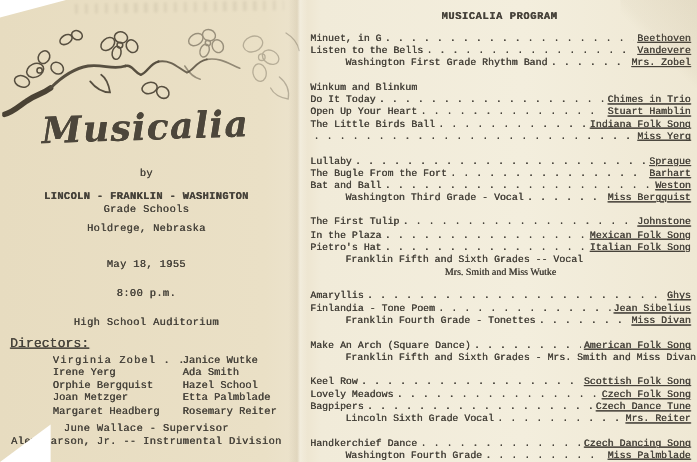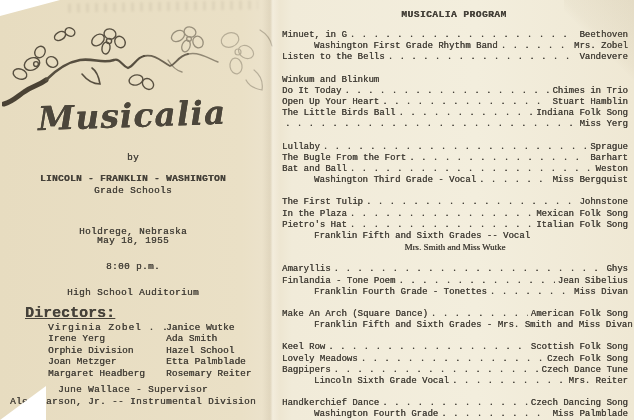"Washington First Grade Rhythm Band" div.prog-line { order: before "Listen to the Bells" -> after "Listen to the Bells" }
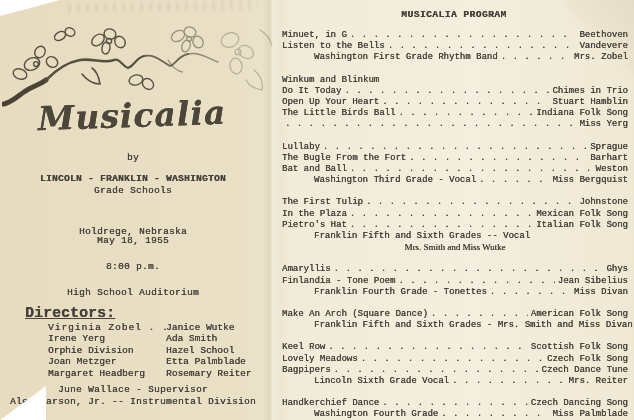"Chimes in Trio" .prog-line .attribution { text-decoration: none -> underline }
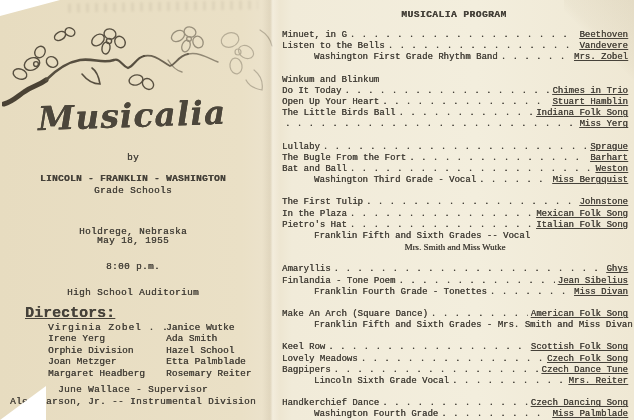"Holdrege, Nebraska" #lp-city { top: 226px -> 202px }
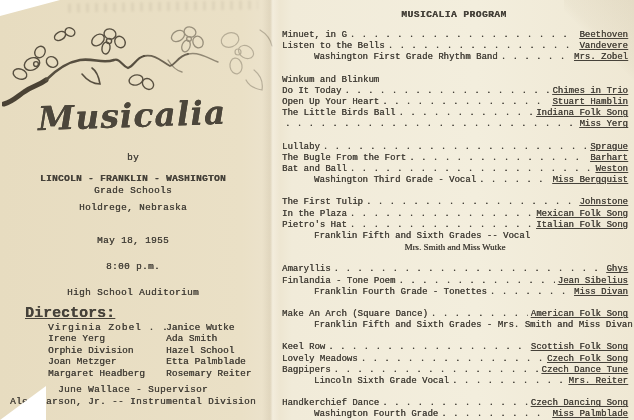"Directors:" #directors-heading { font-size: 15px -> 12px; font-weight: bold -> normal; left: 25px -> 9px }
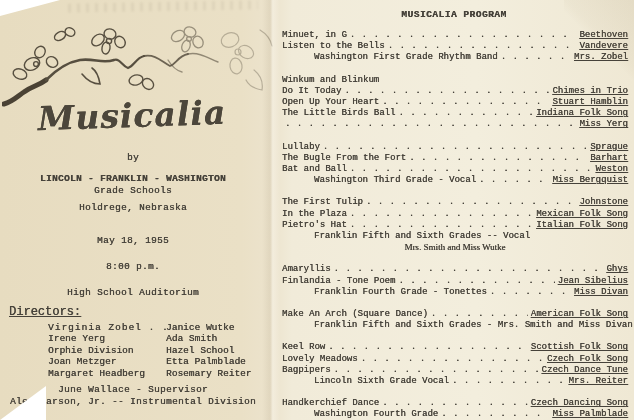"Orphie Division" span.dir-left { text: Division -> Bergquist }
